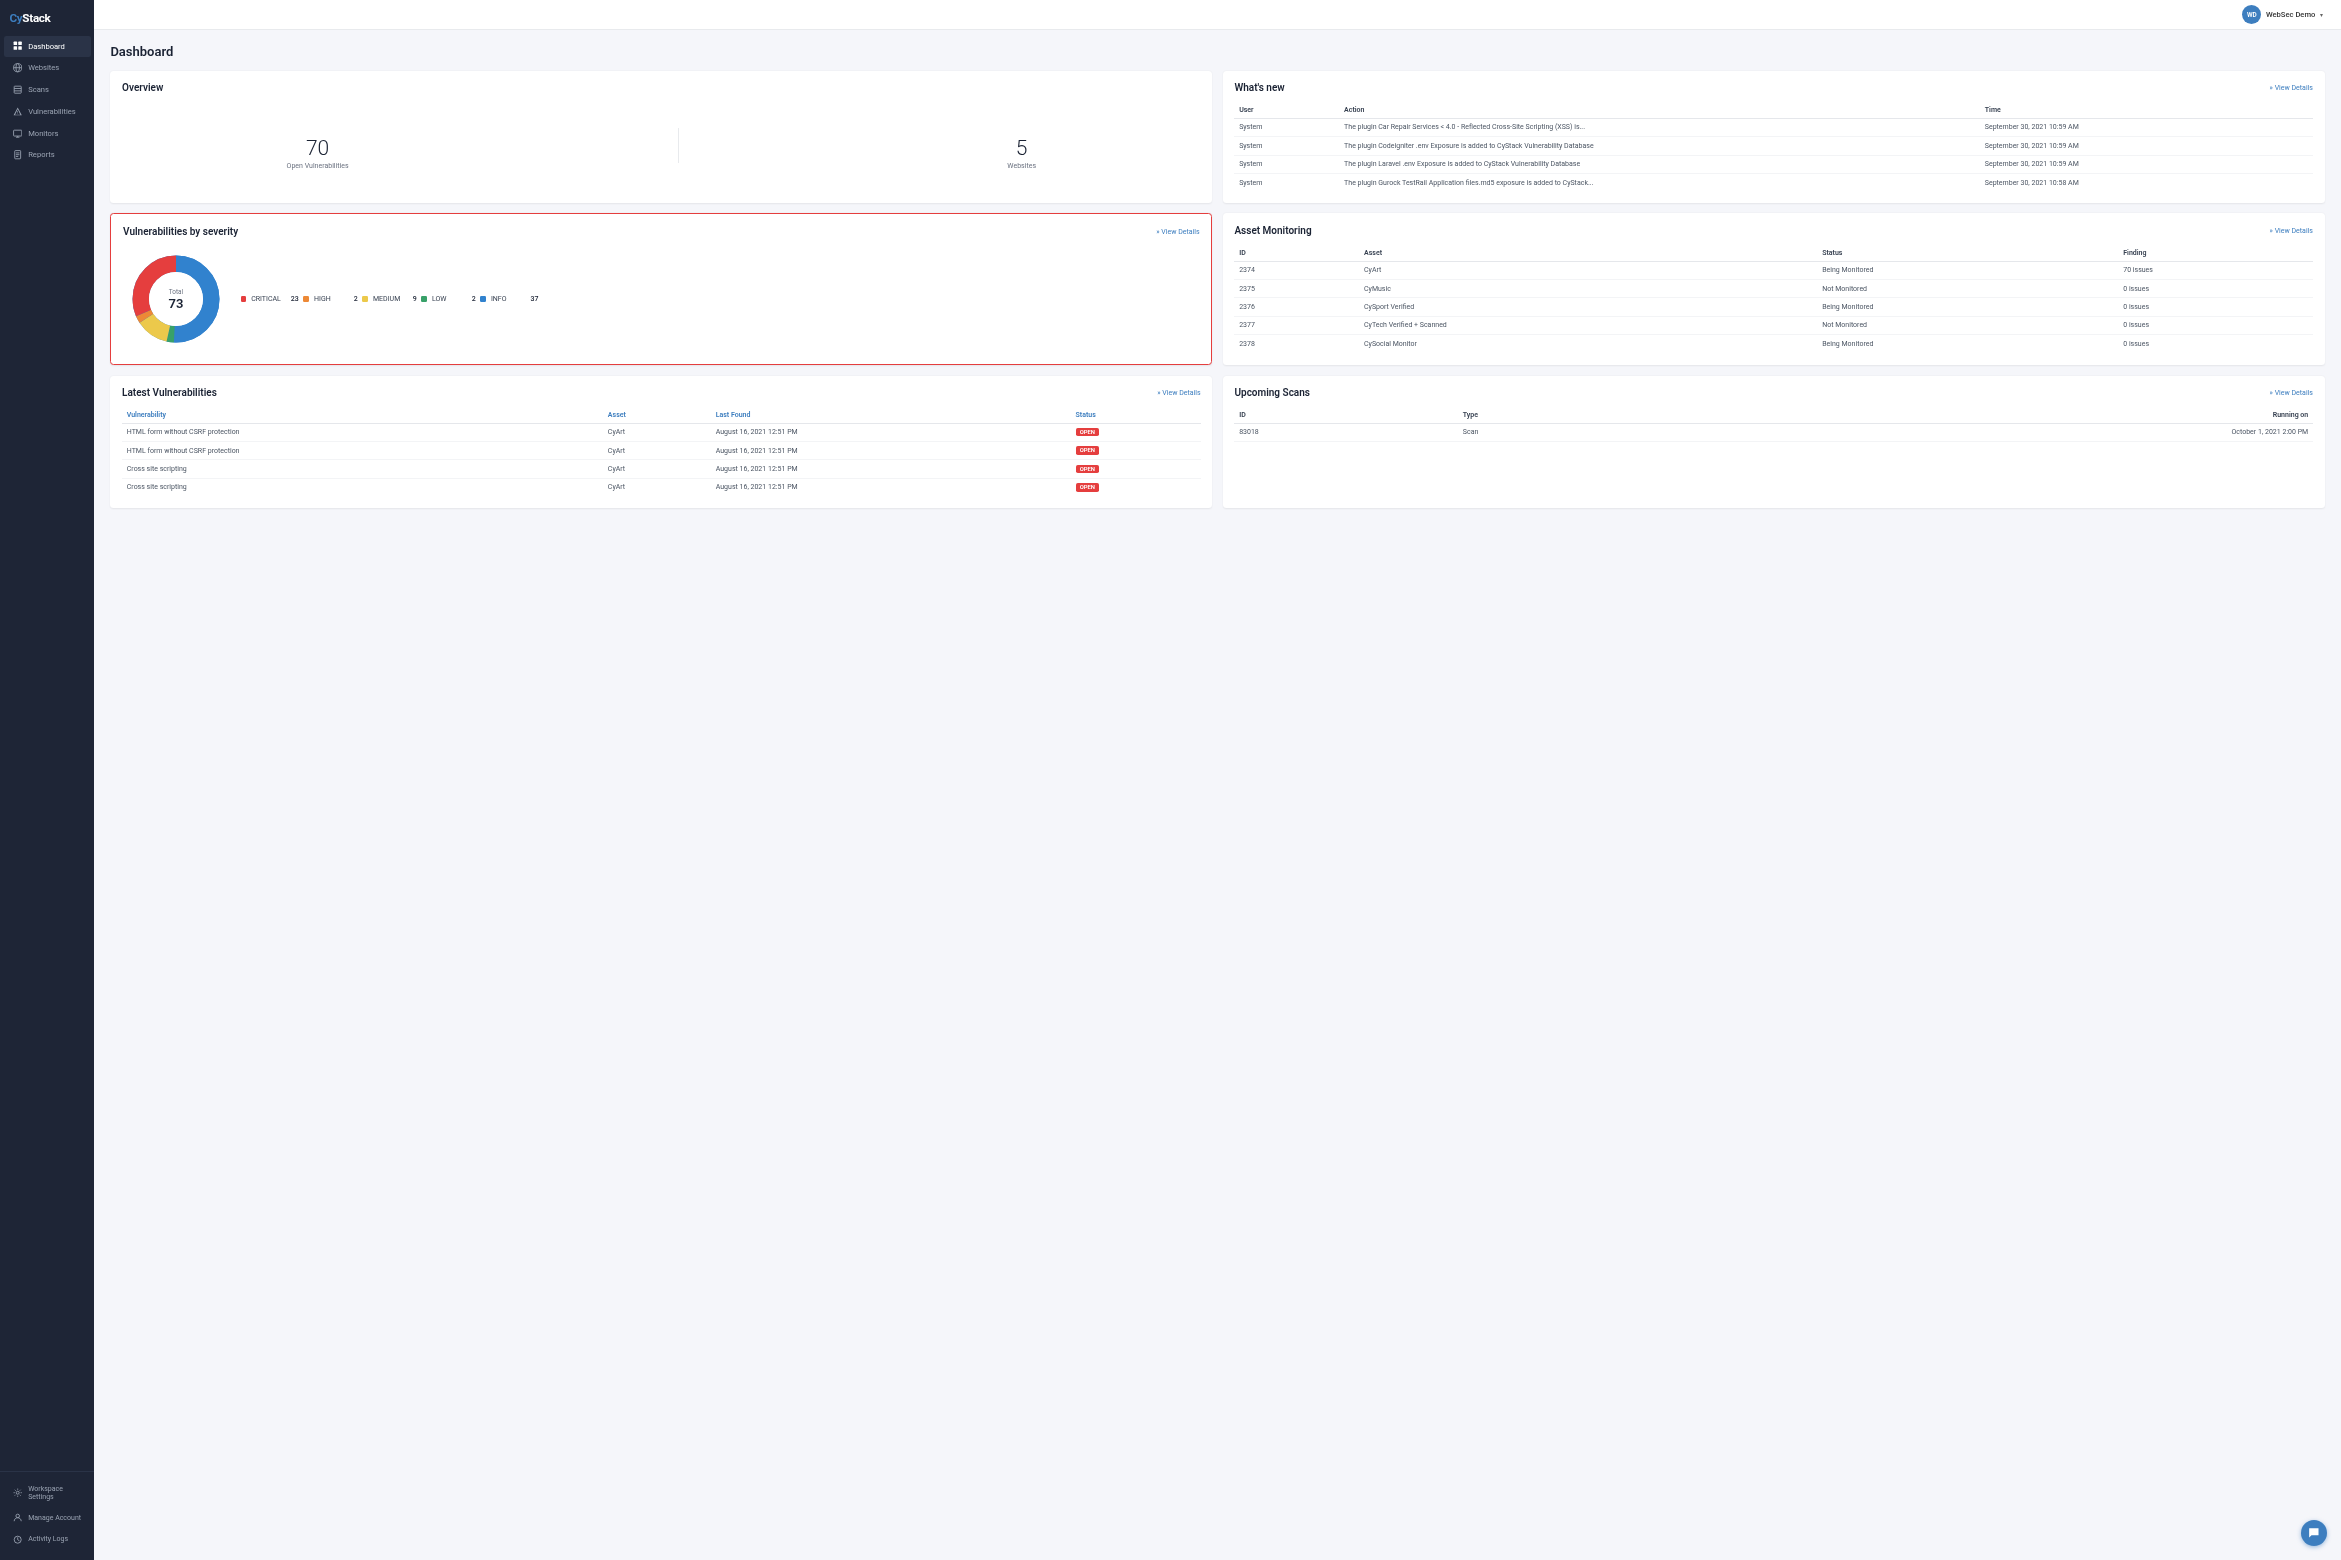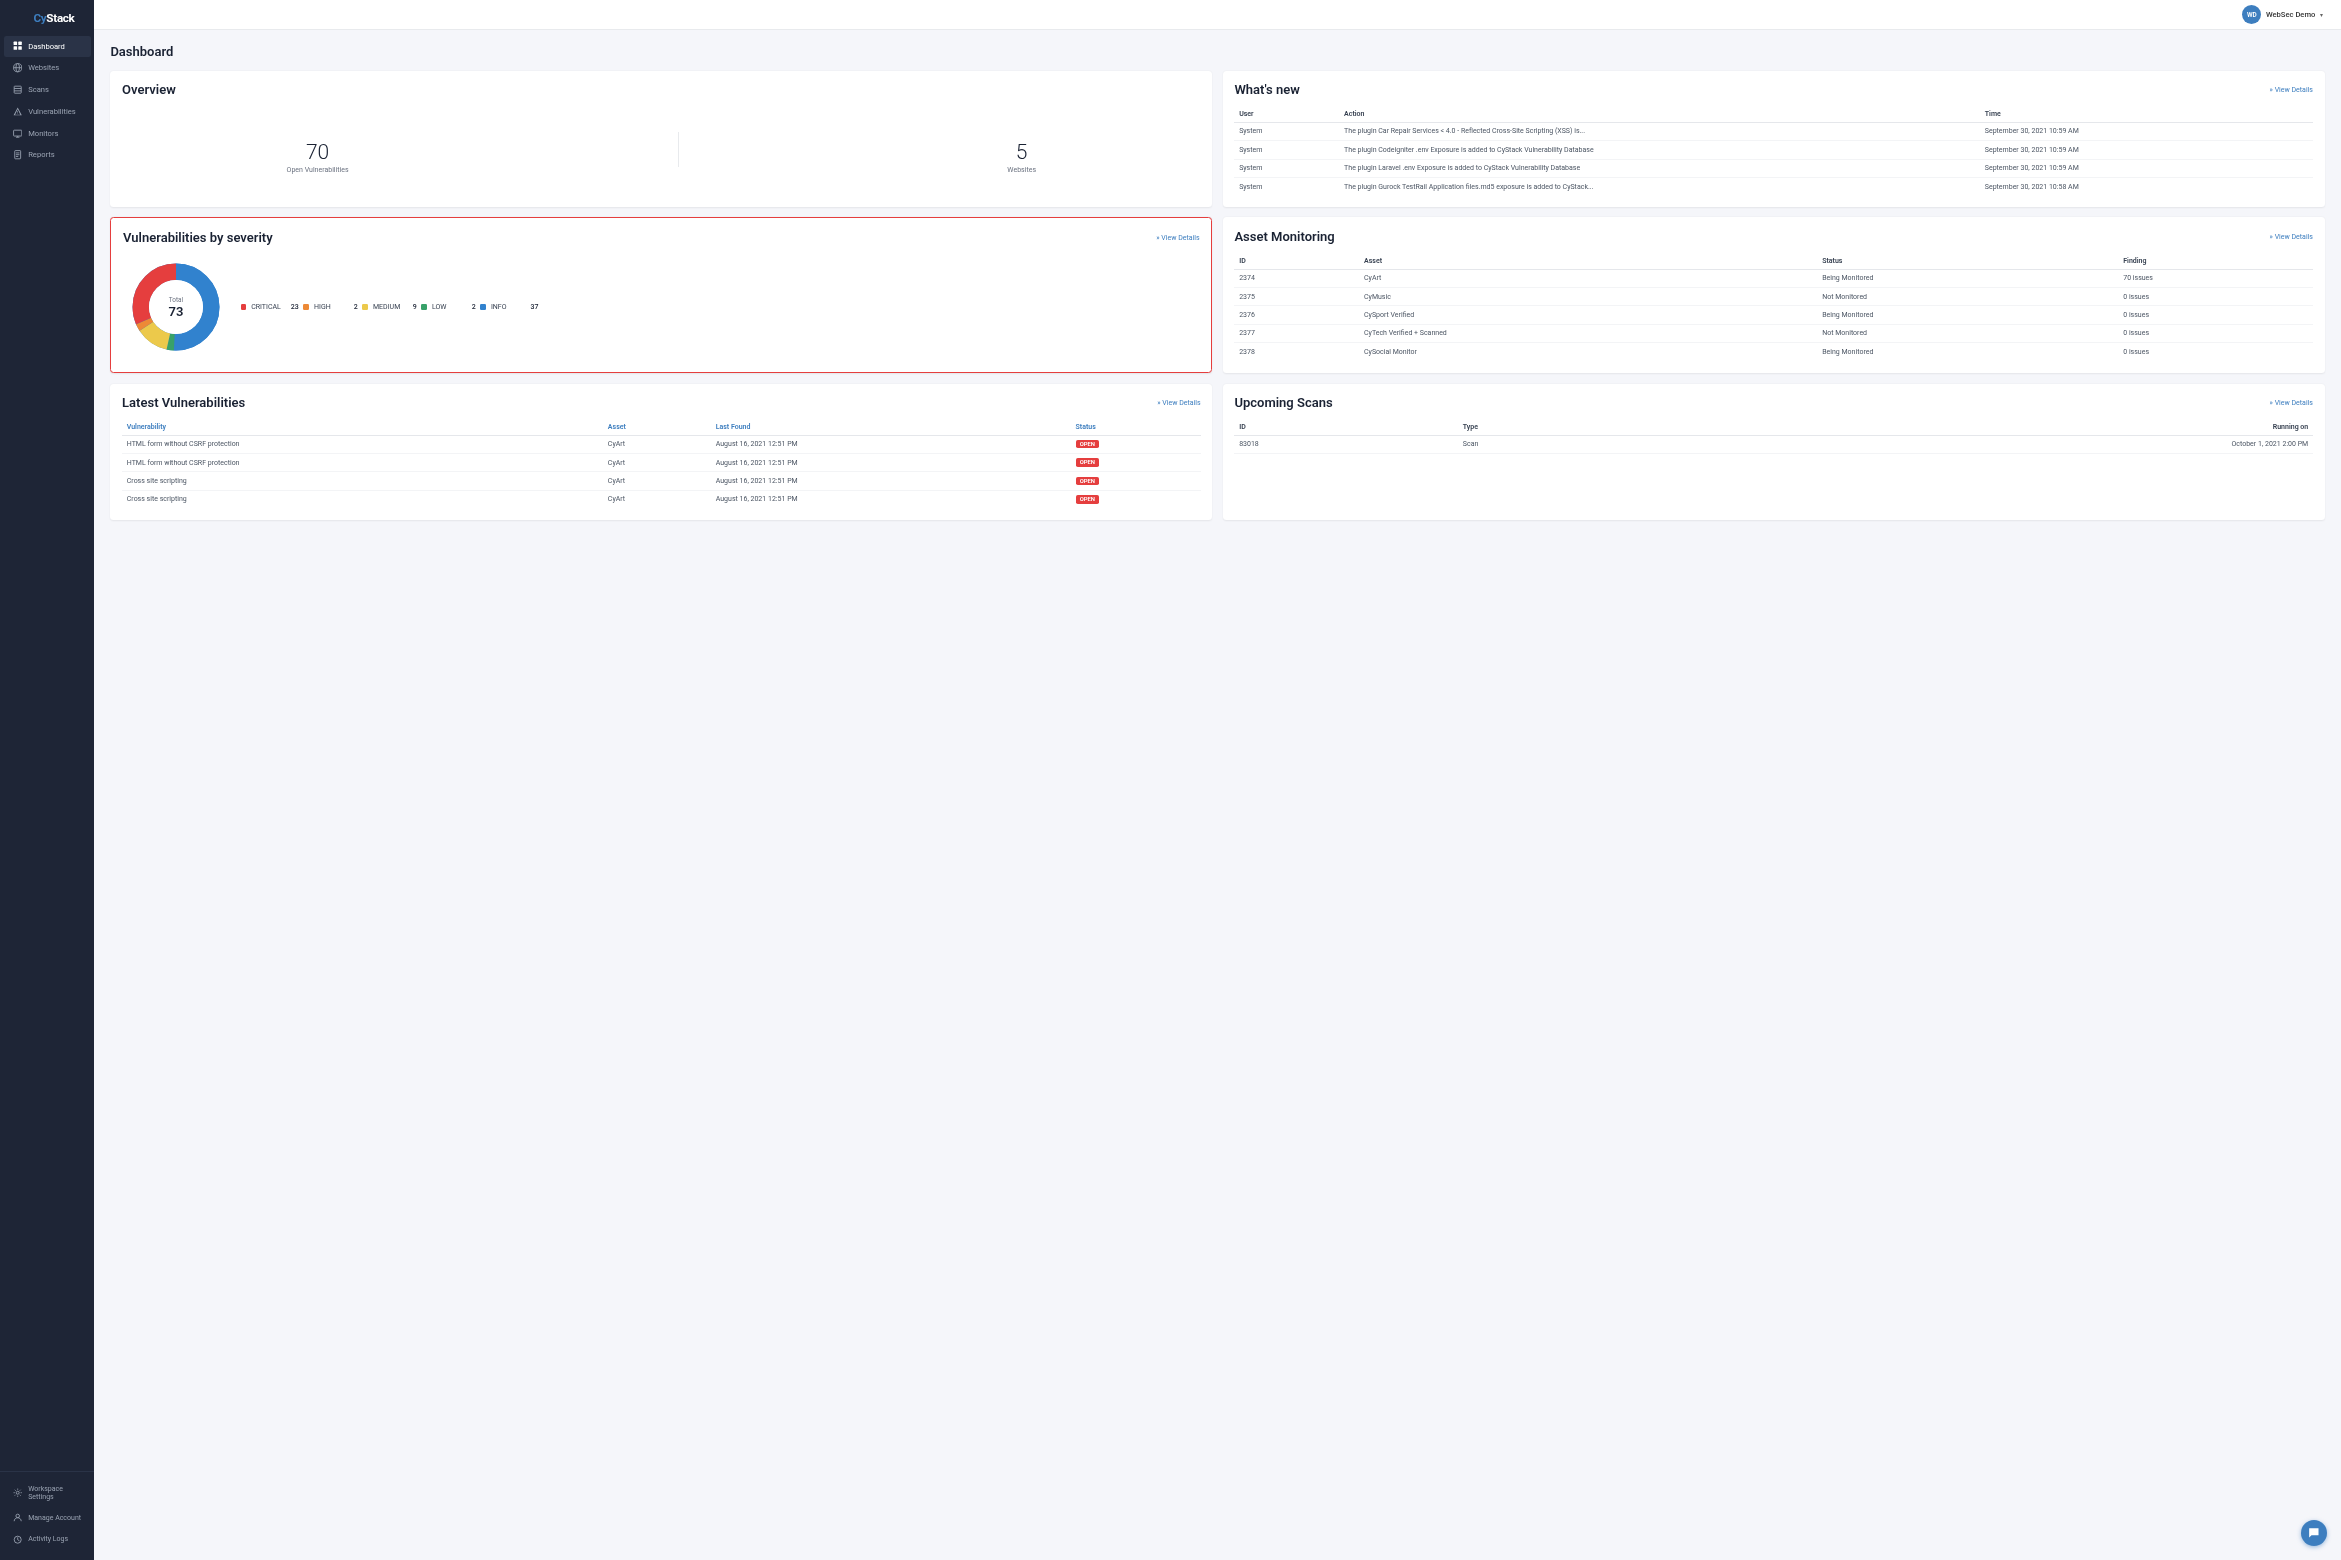"Cy" .logo-cy { margin-left: 24px -> none }
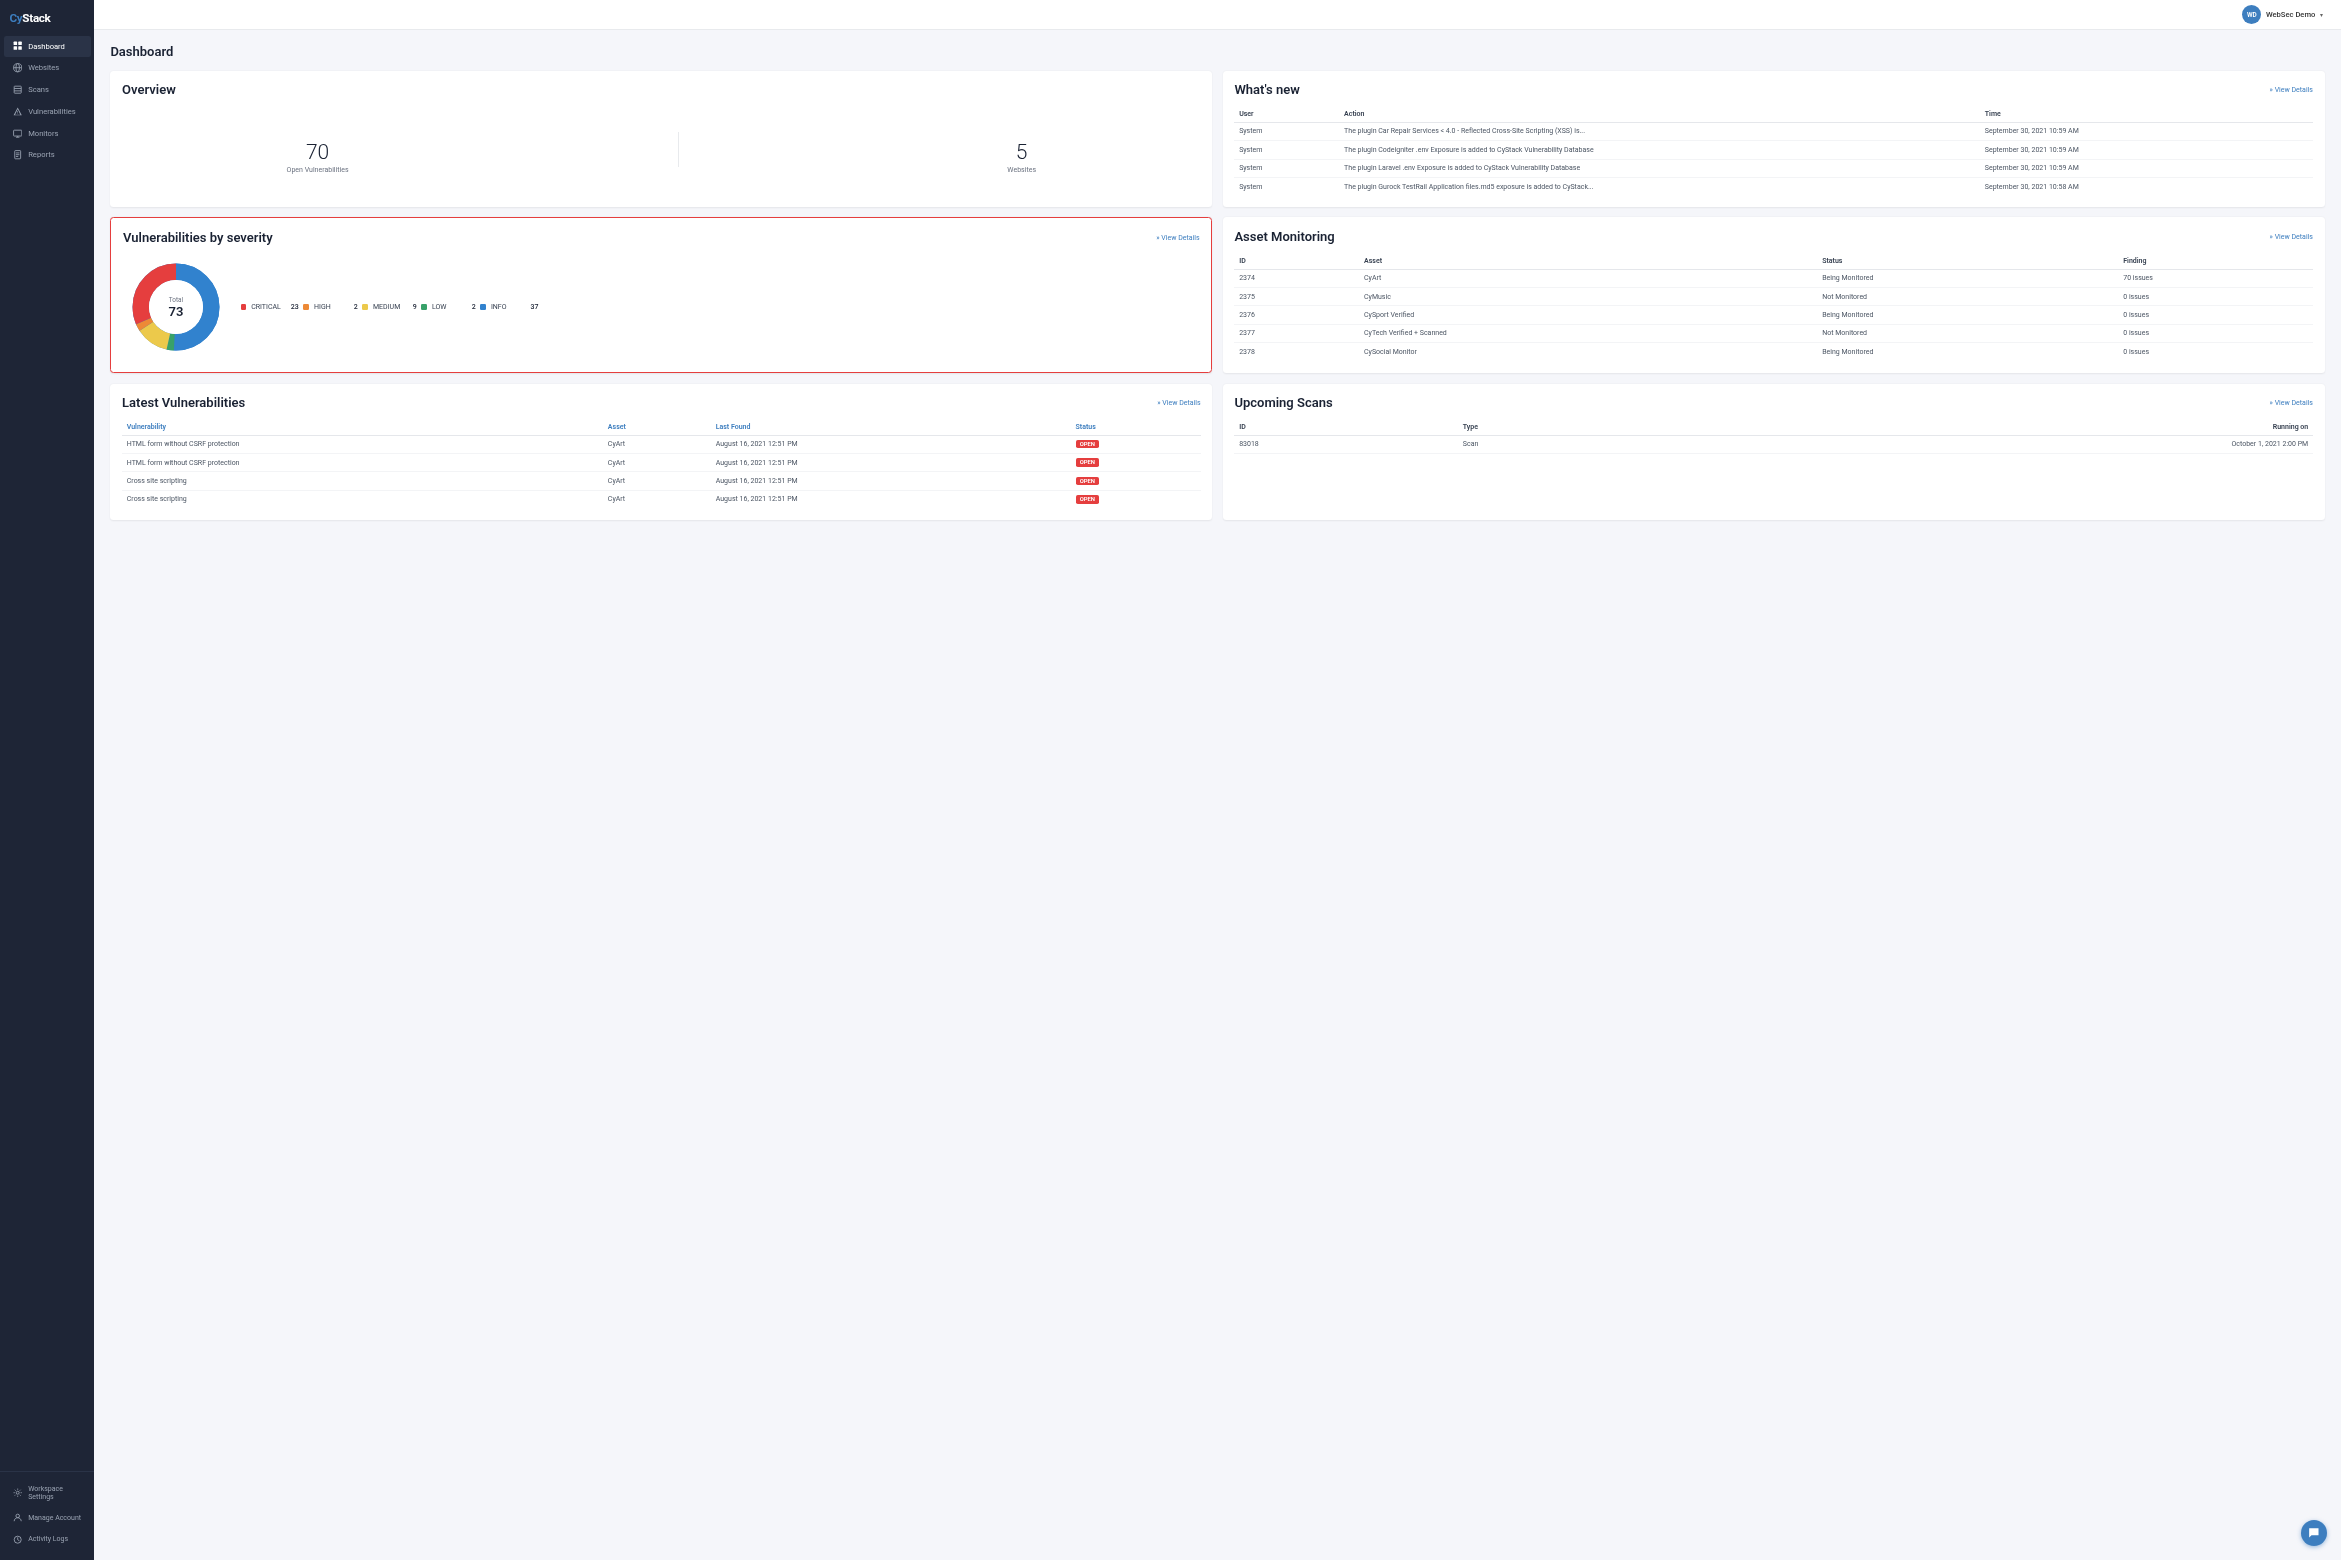"Overview" .card-title { font-size: 13px -> 10px }
